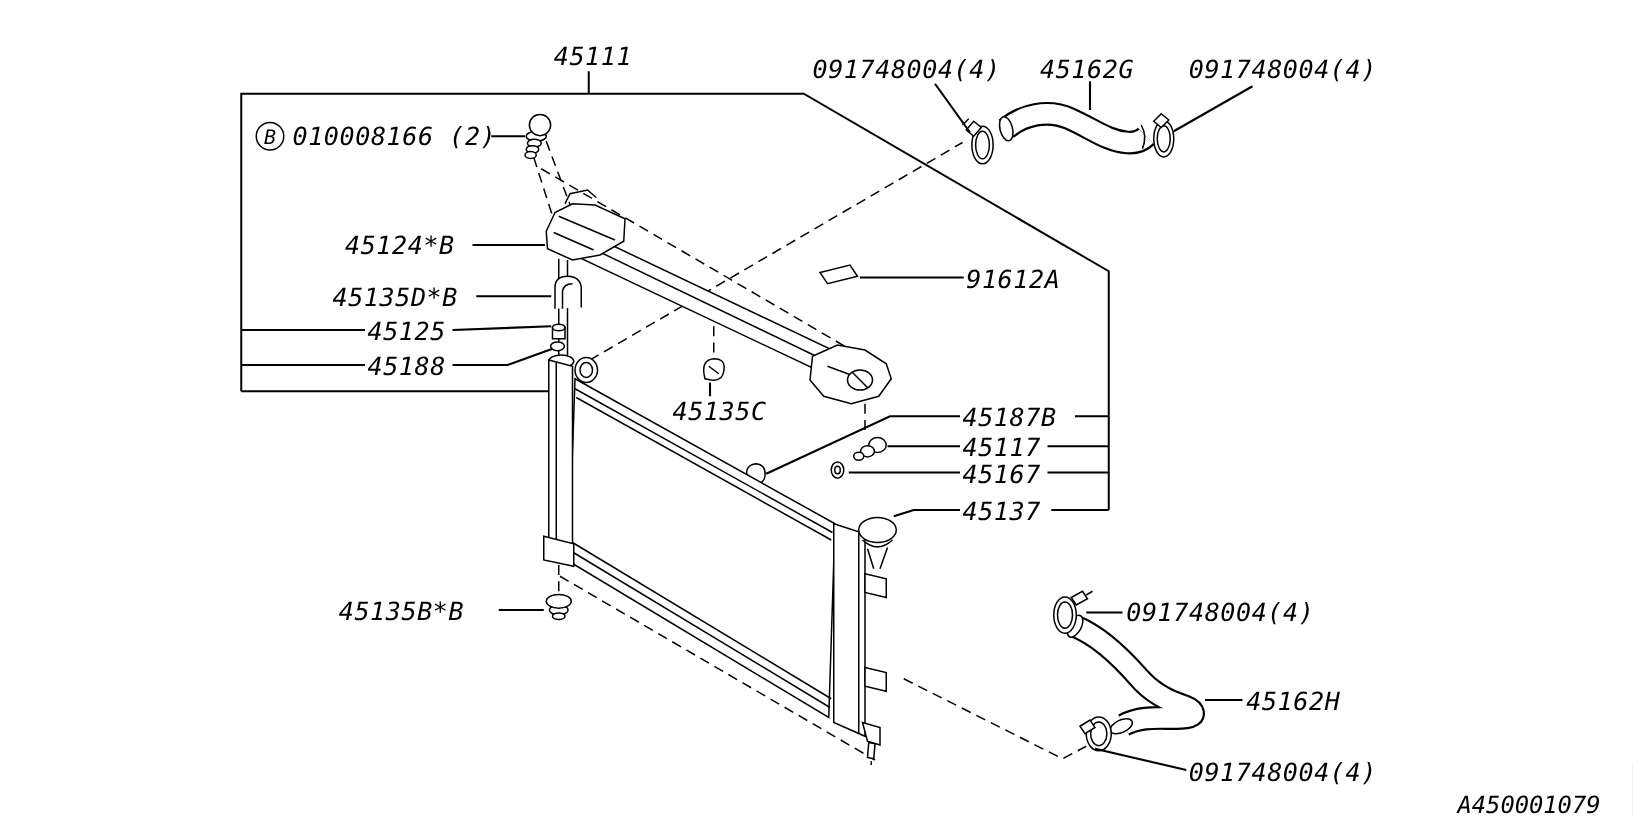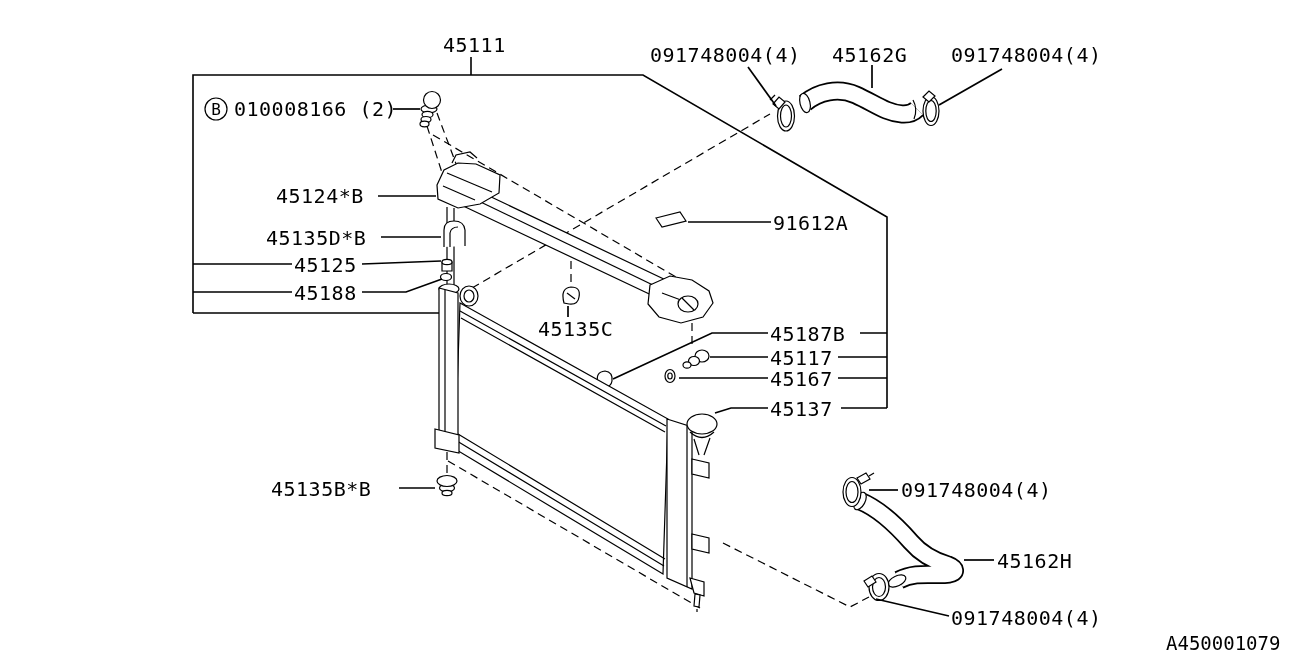"45111" .stage { font-style: none -> italic }
